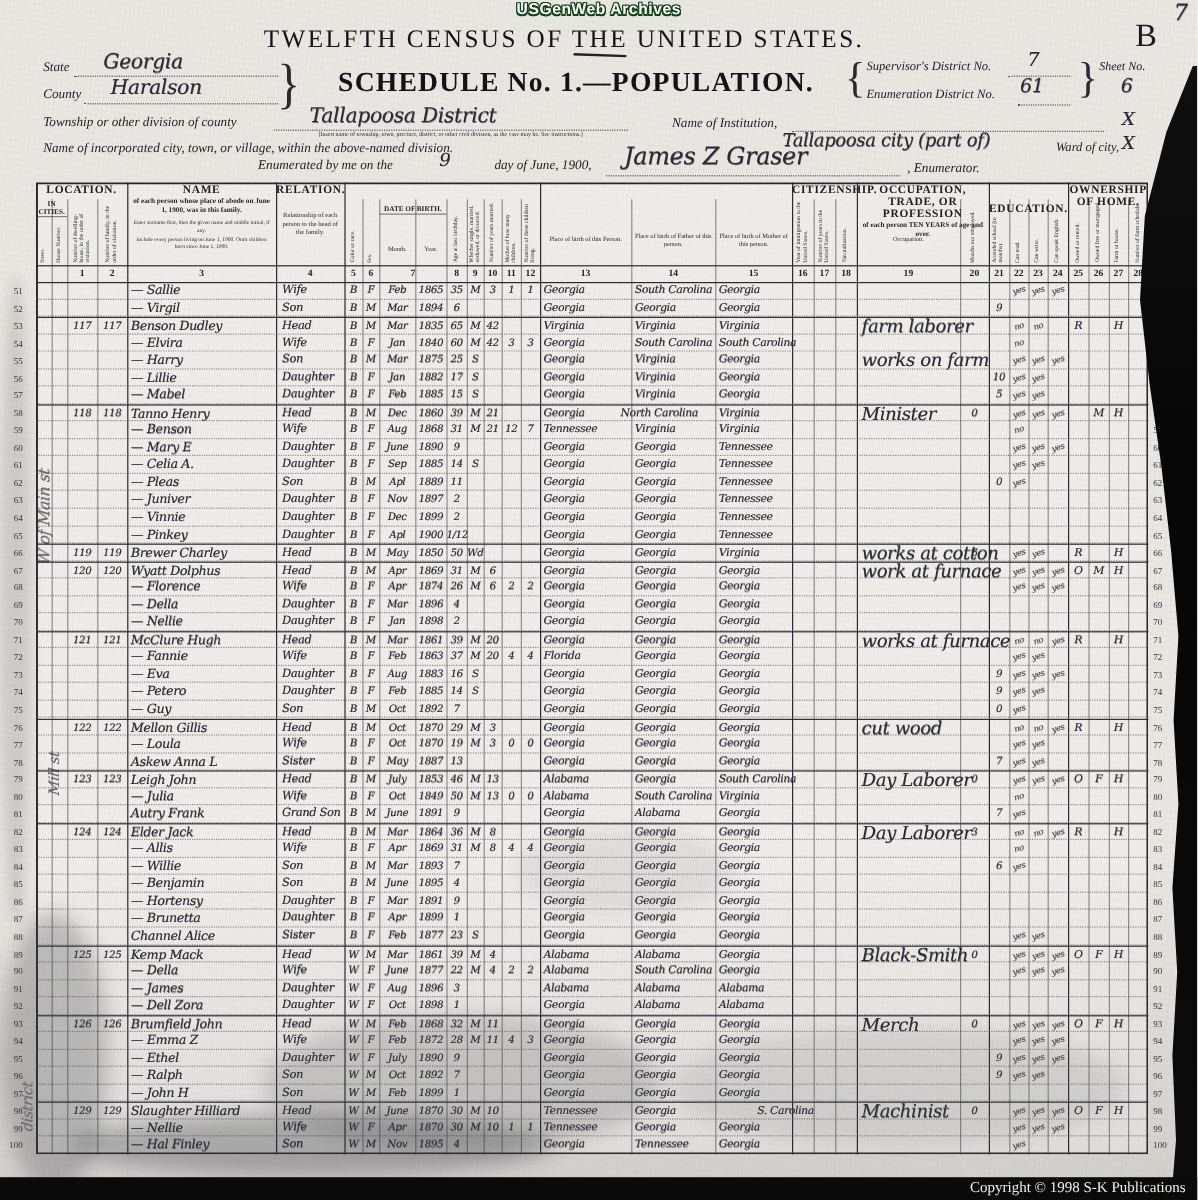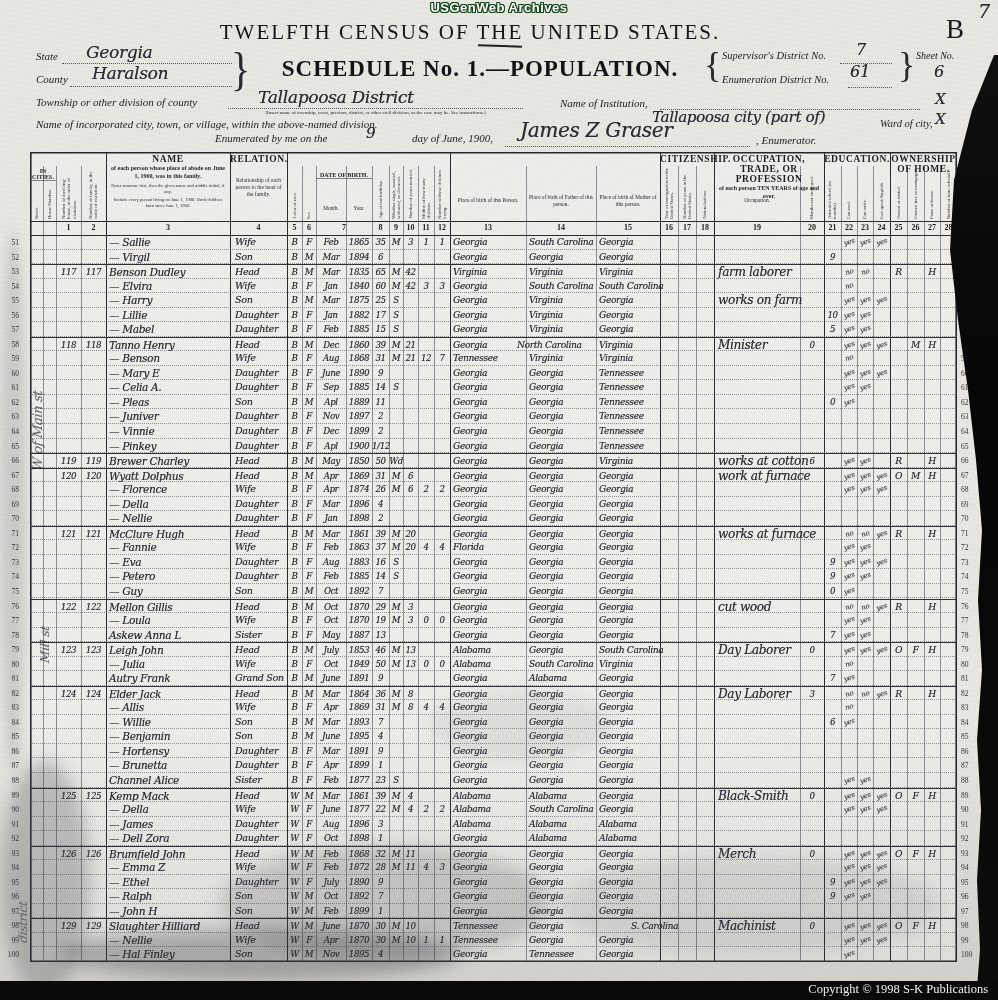"LOCATION." div.ghead { html: none -> <div> <div>LOCATION.</div> </div> }
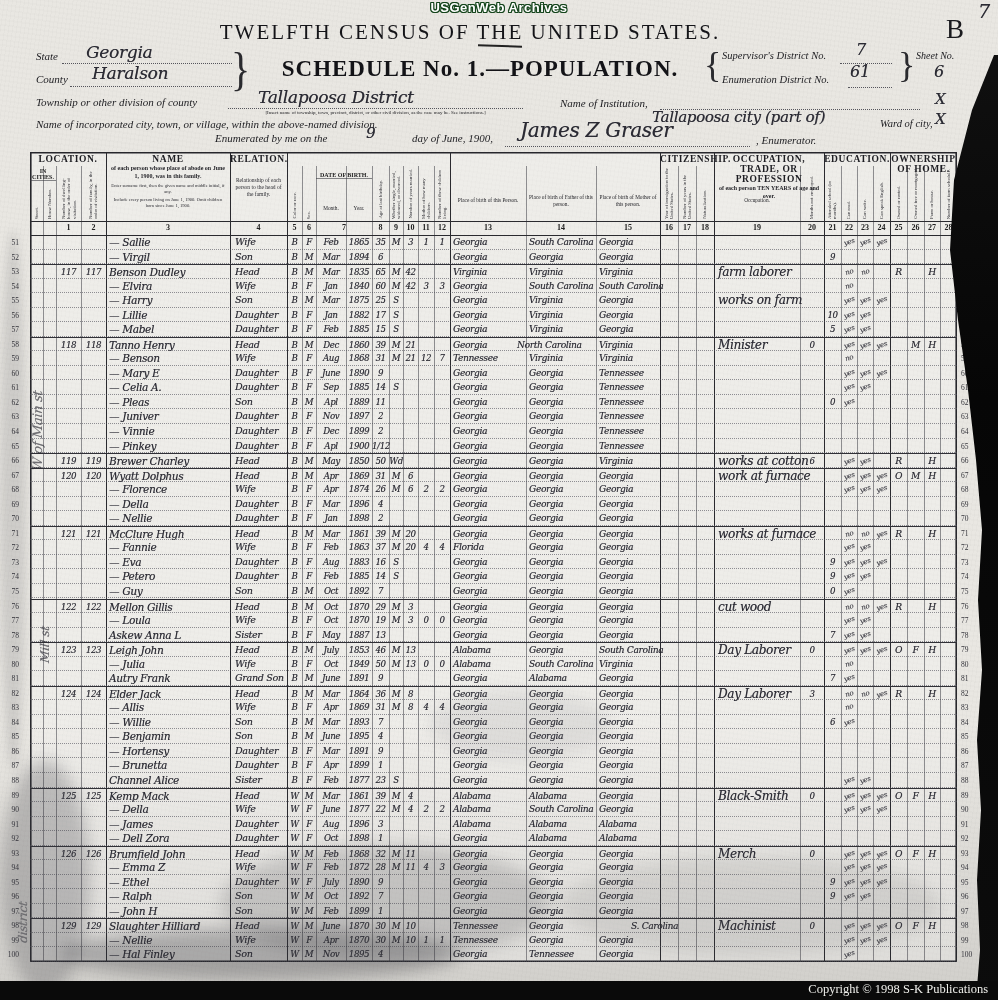"EDUCATION." div.ghead { margin-top: none -> 16px }
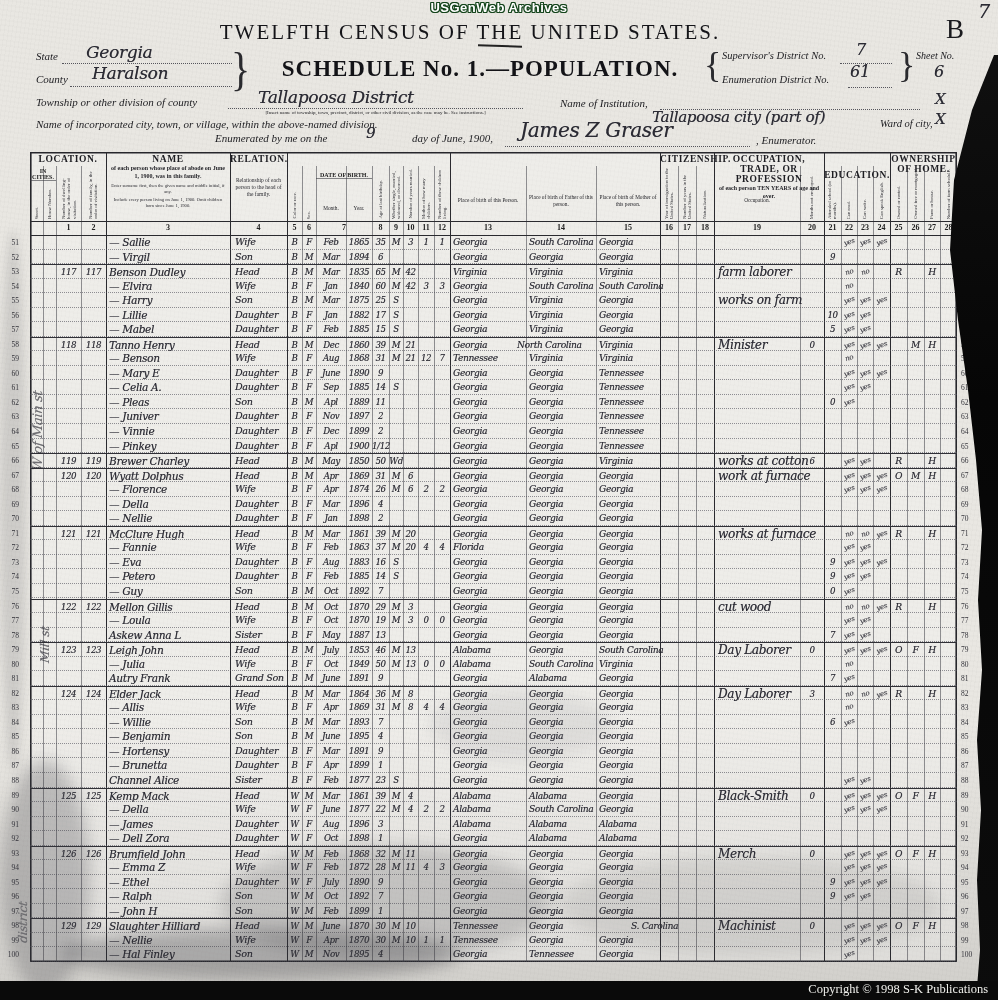"farm laborer" .k-occ { font-size: 12px -> 15px }
